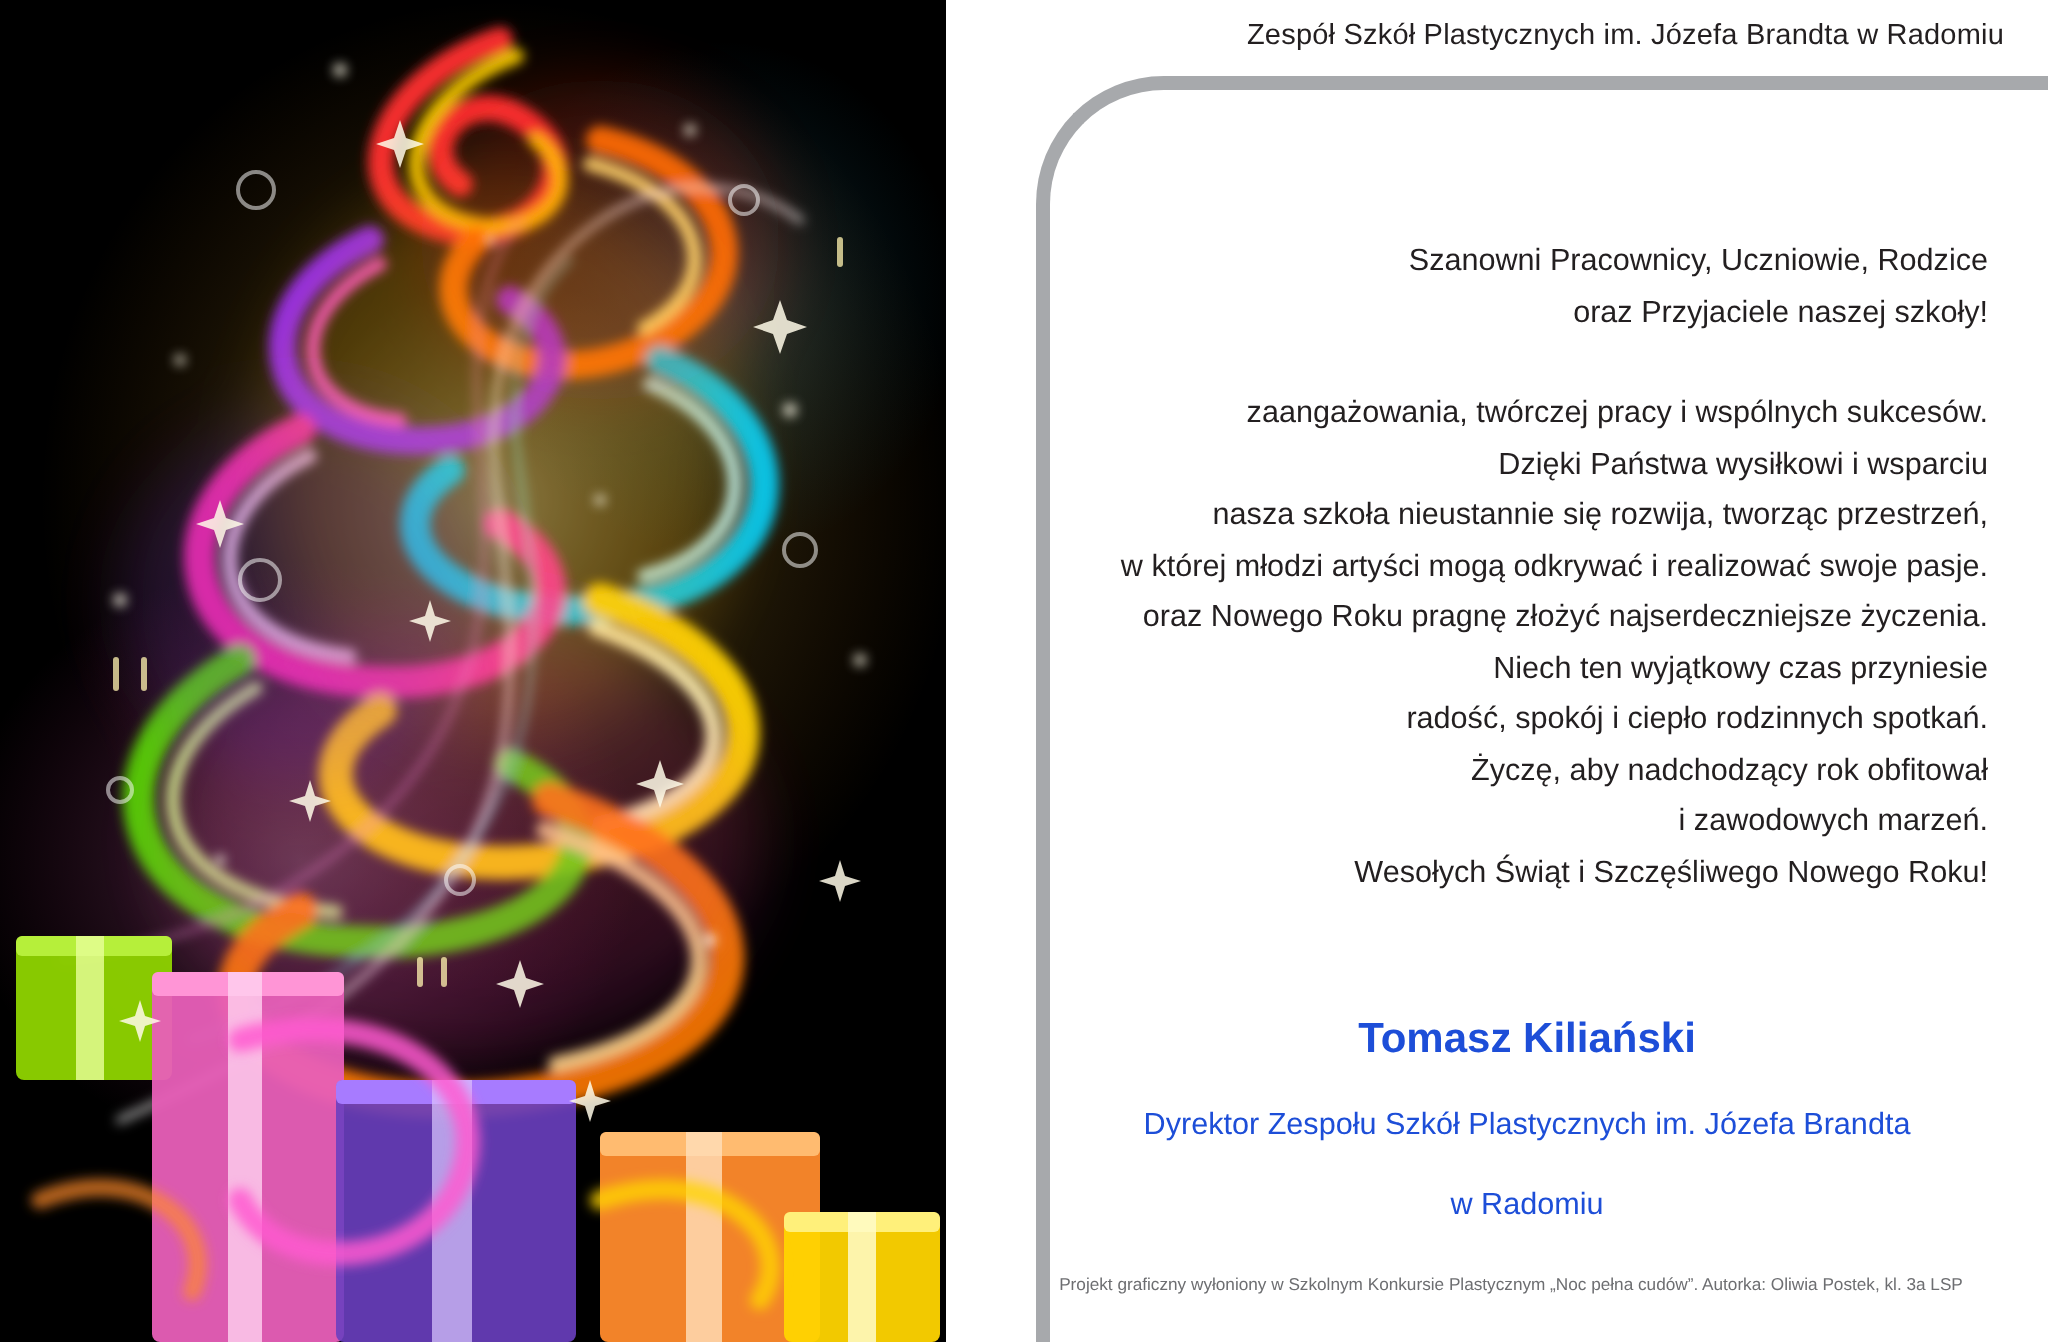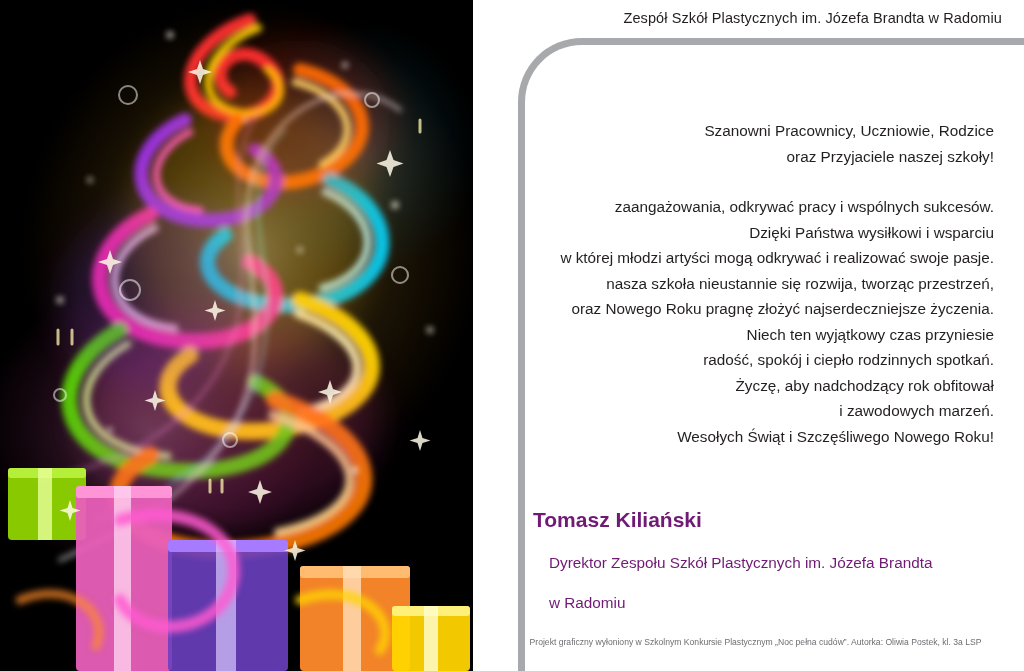"zaangażowania, odkrywać pracy i" p { text: odkrywać -> twórczej }
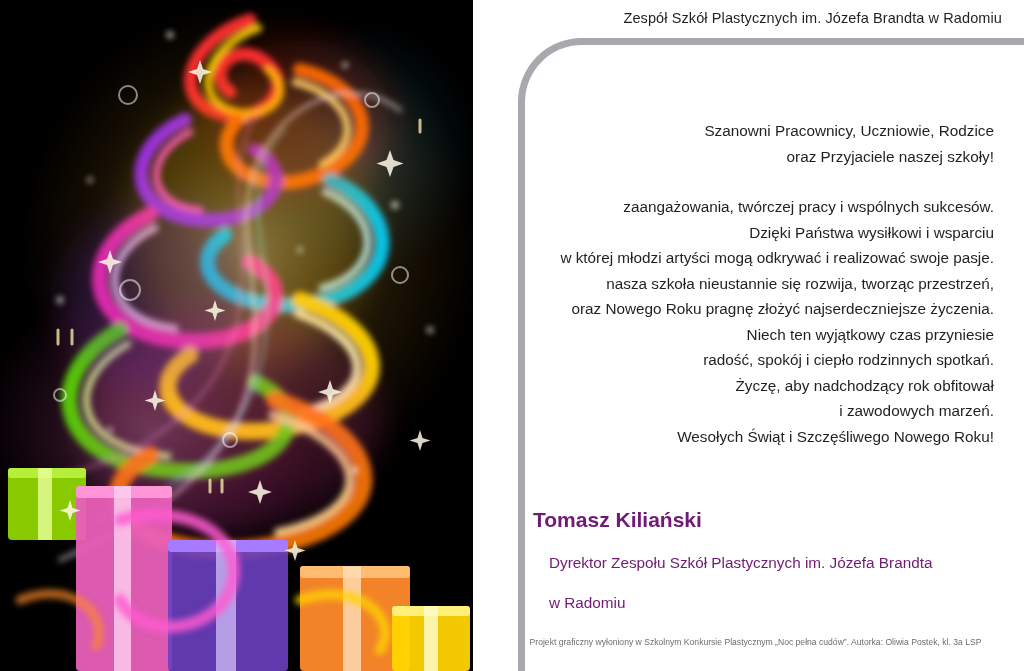"w której młodzi artyści mogą" p { order: before "nasza szkoła nieustannie się rozwija," -> after "nasza szkoła nieustannie się rozwija," }
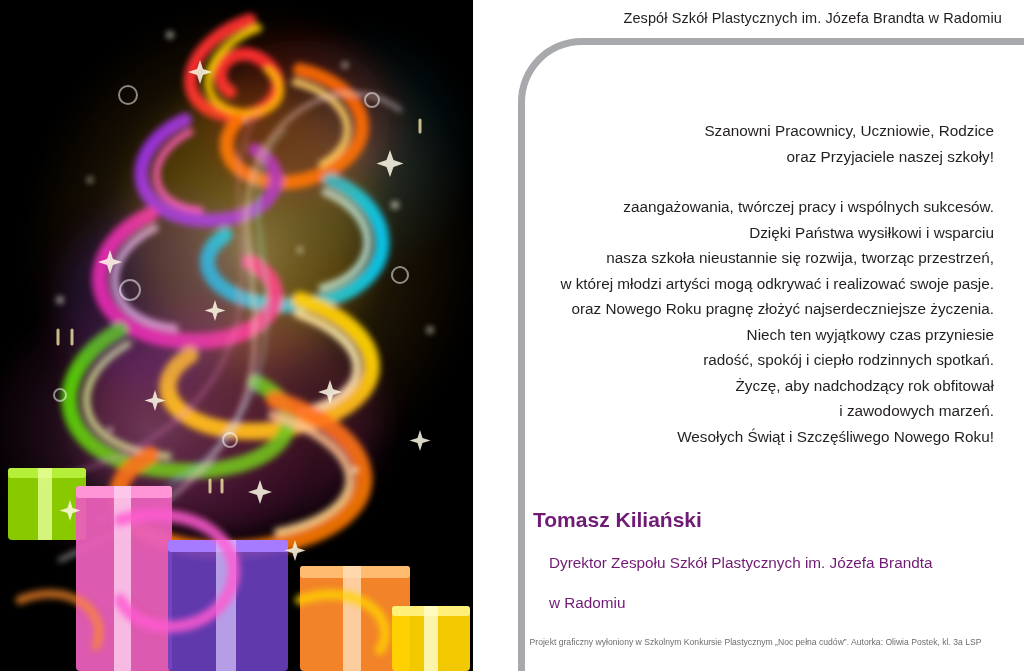"Tomasz Kiliański" .signature { color: #701a75 -> #1d4ed8; text-align: left -> center }
